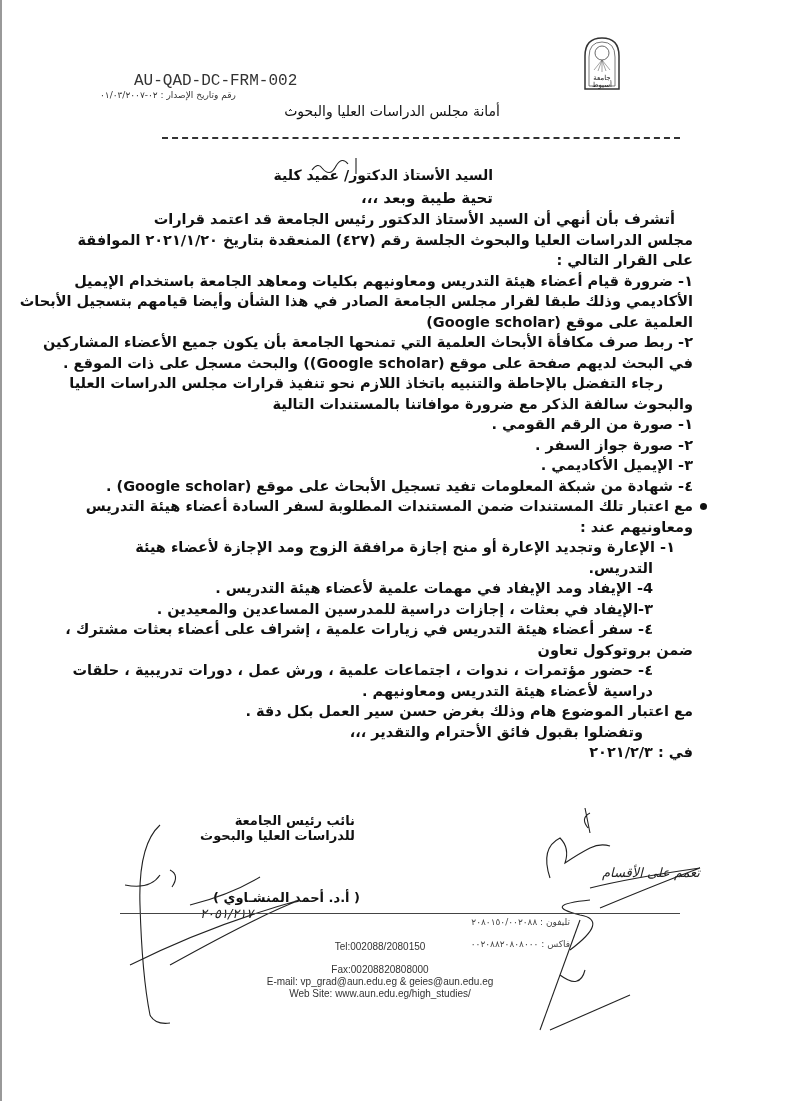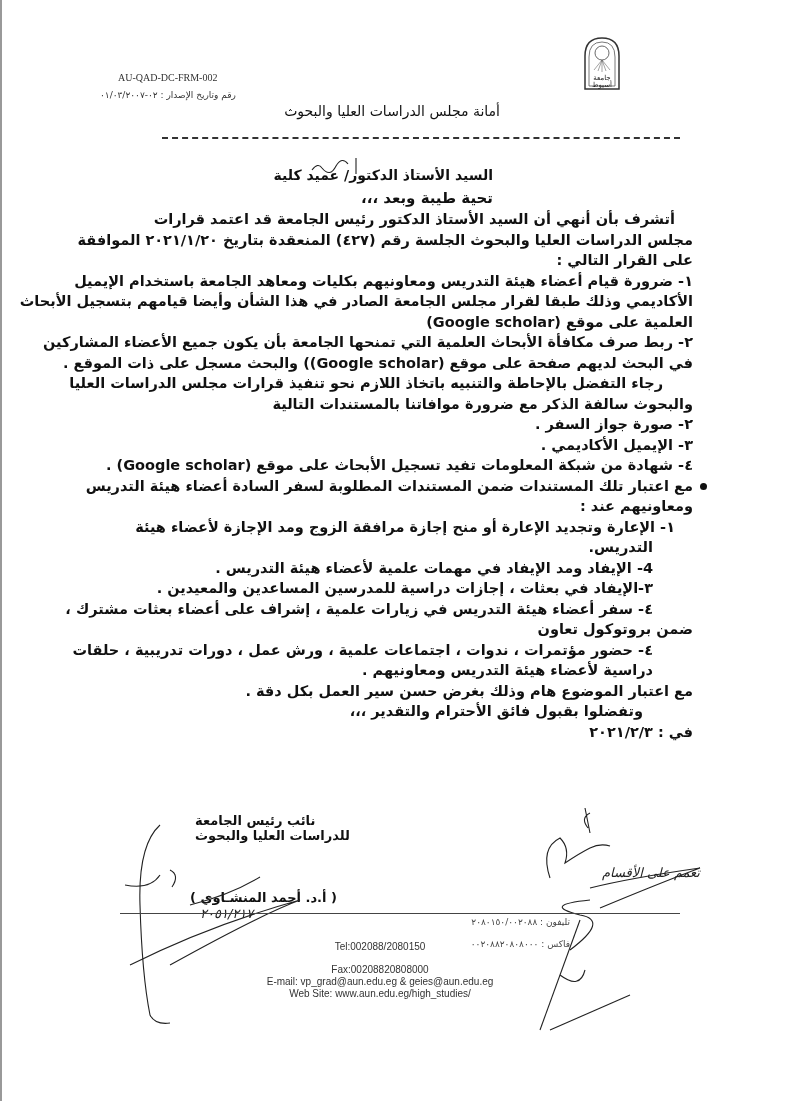"AU-QAD-DC-FRM-002" .form-code { font-family: Liberation Serif, serif -> Liberation Mono, monospace; font-size: 10px -> 16px; left: 118px -> 134px }
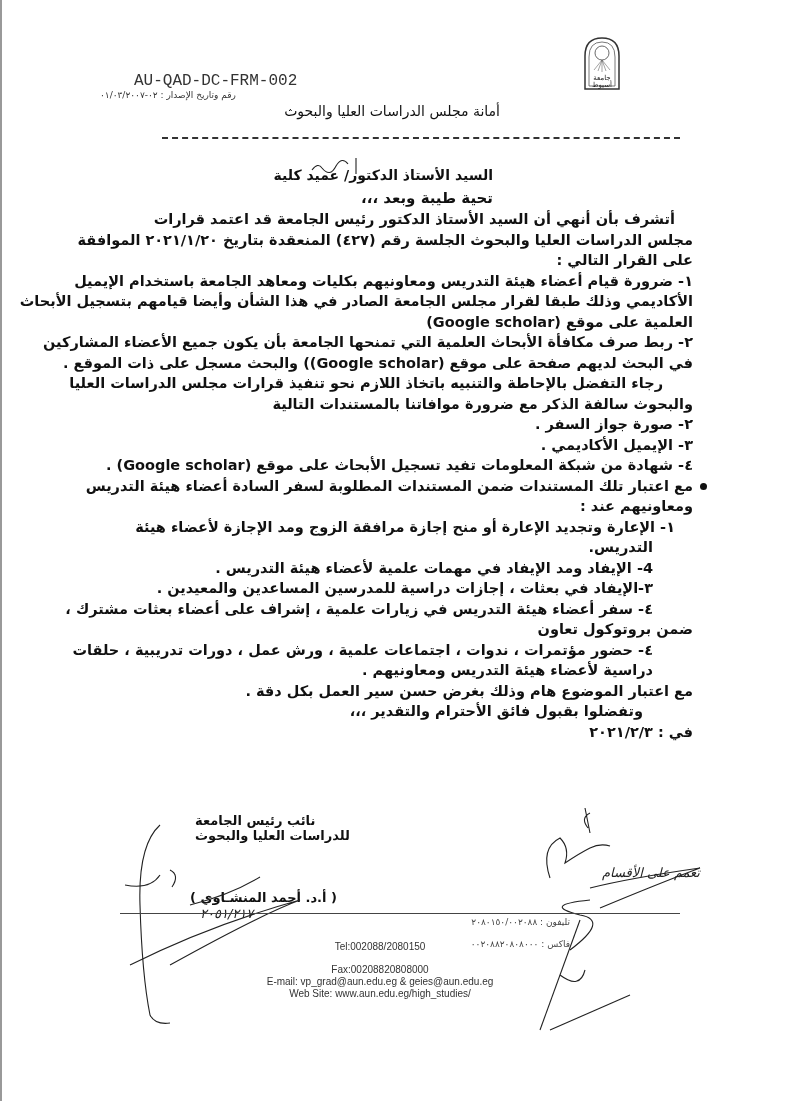"١- صورة من الرقم القومي" div.line { html: none -> <div>١- صورة من الرقم القومي .</div> }
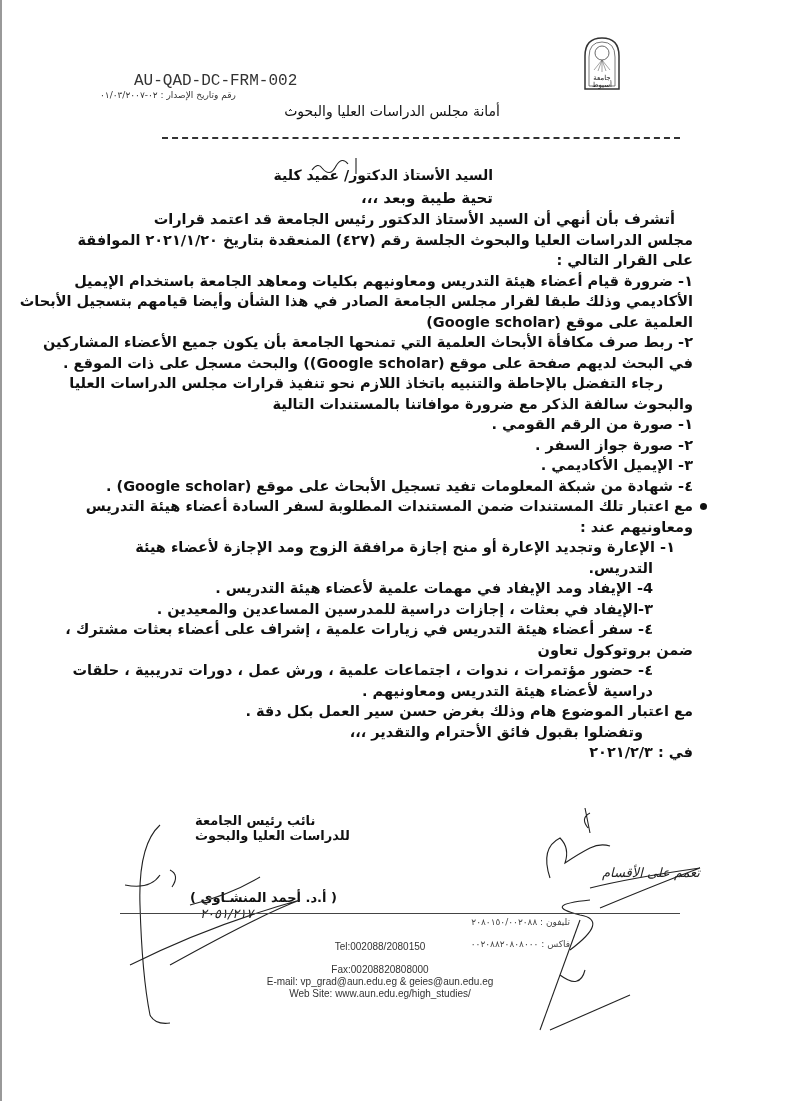"نائب رئيس الجامعة" .sig-block { text-align: left -> right }
